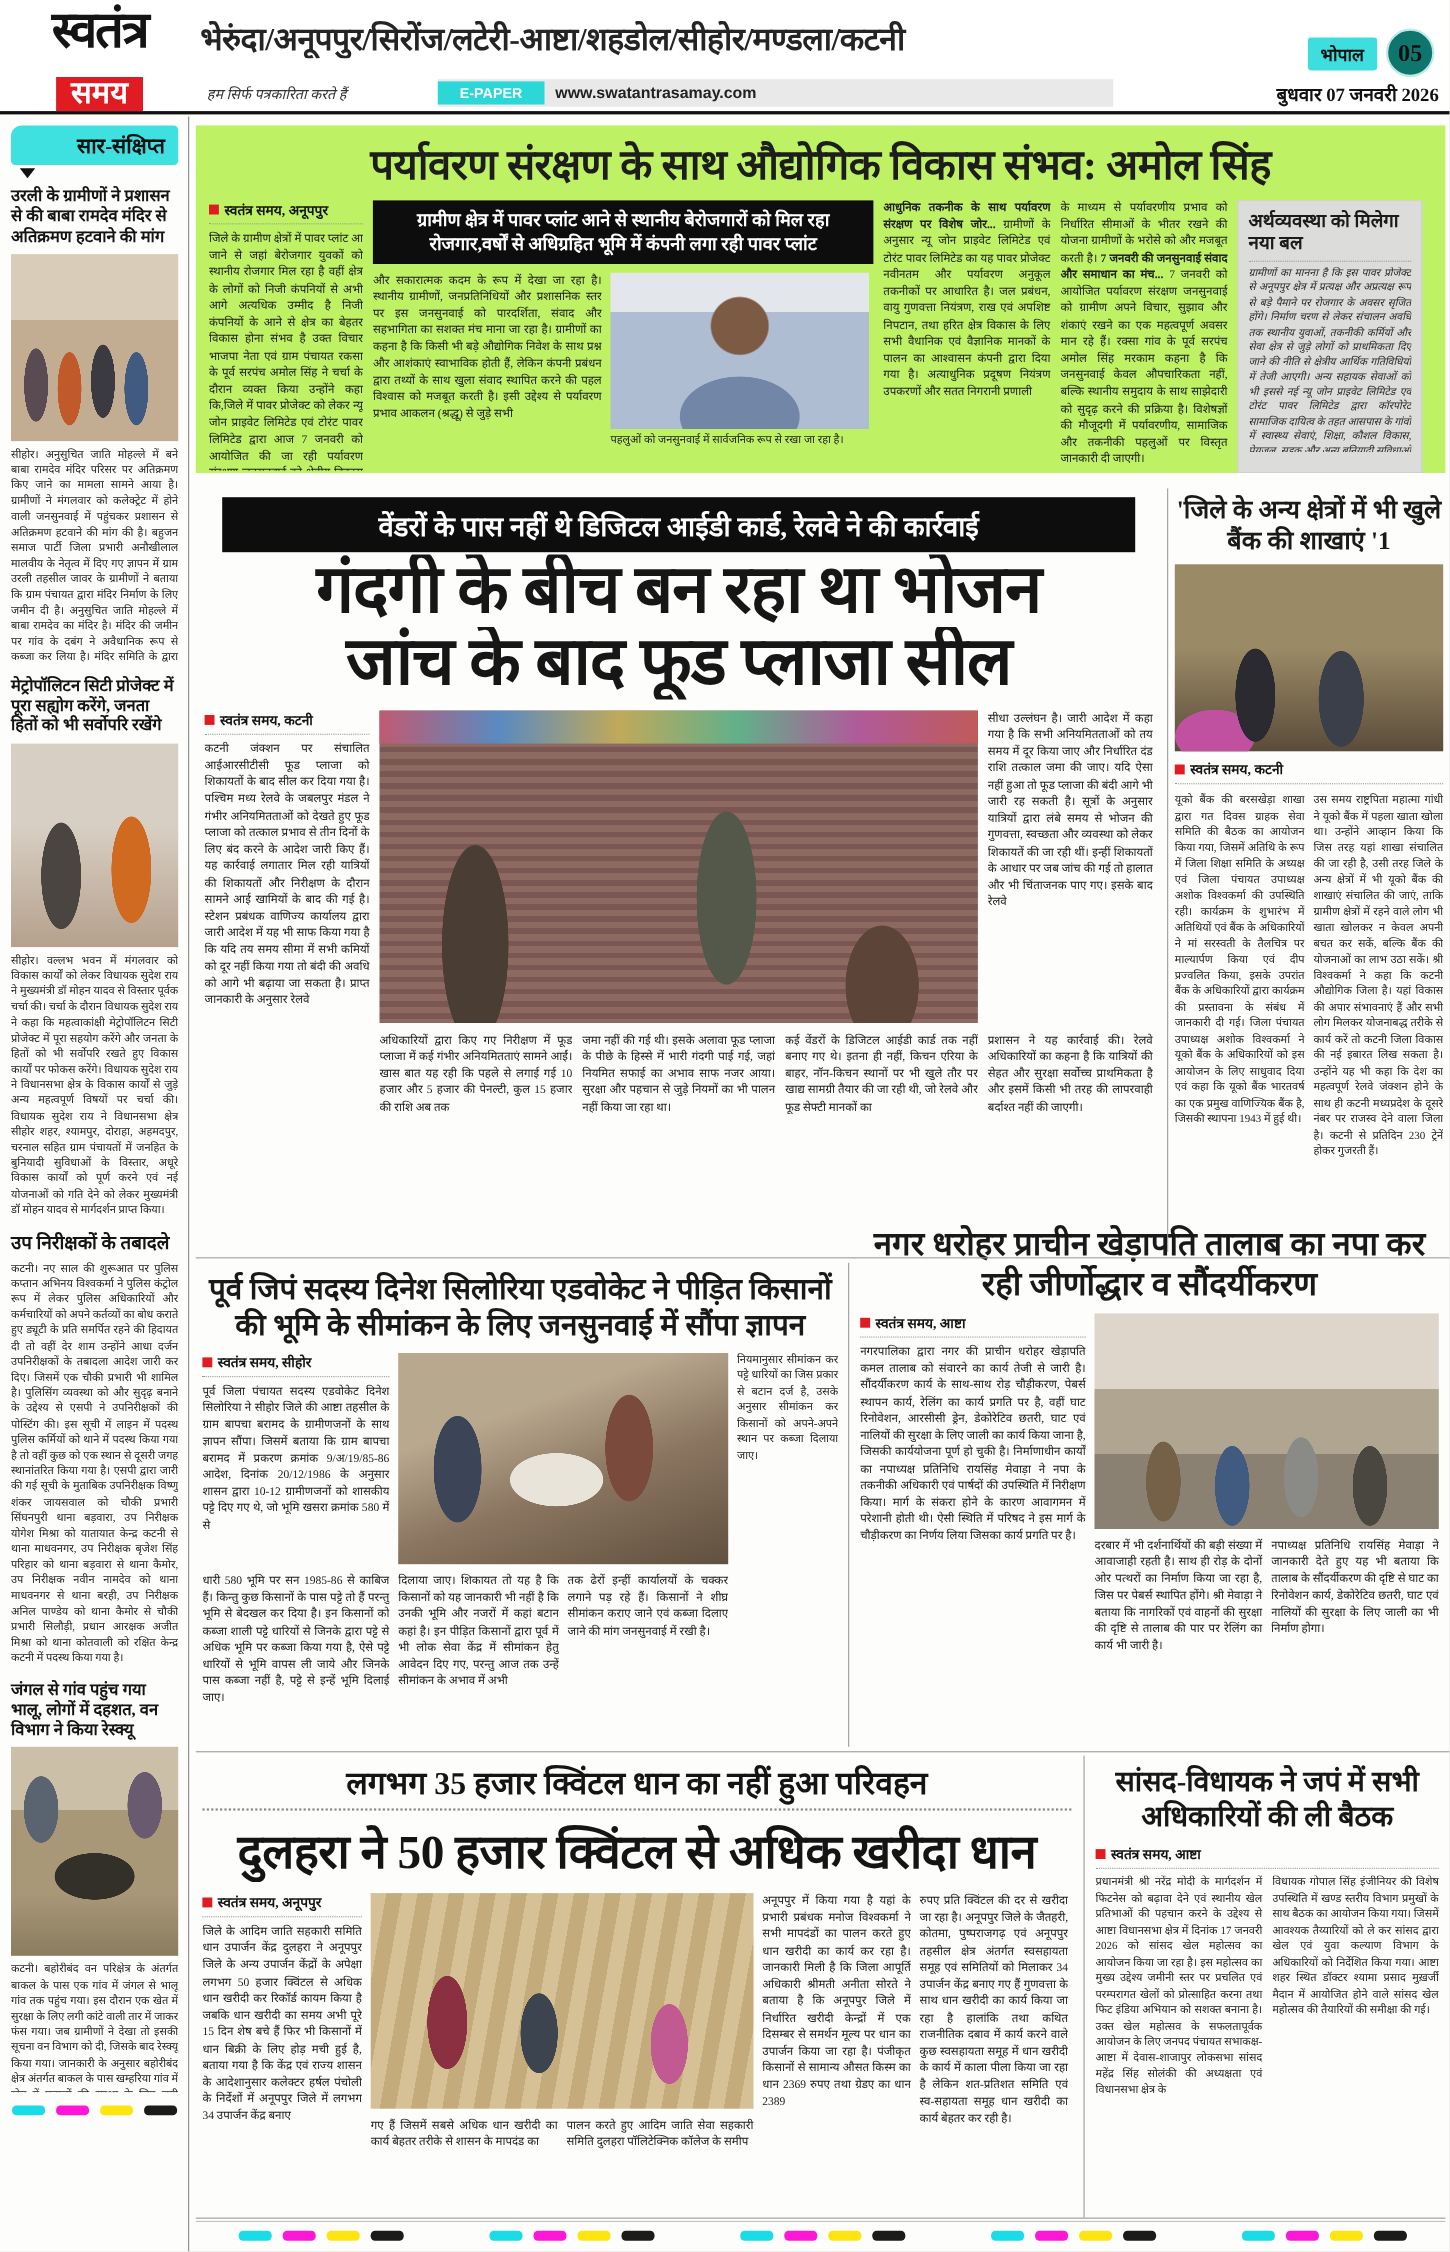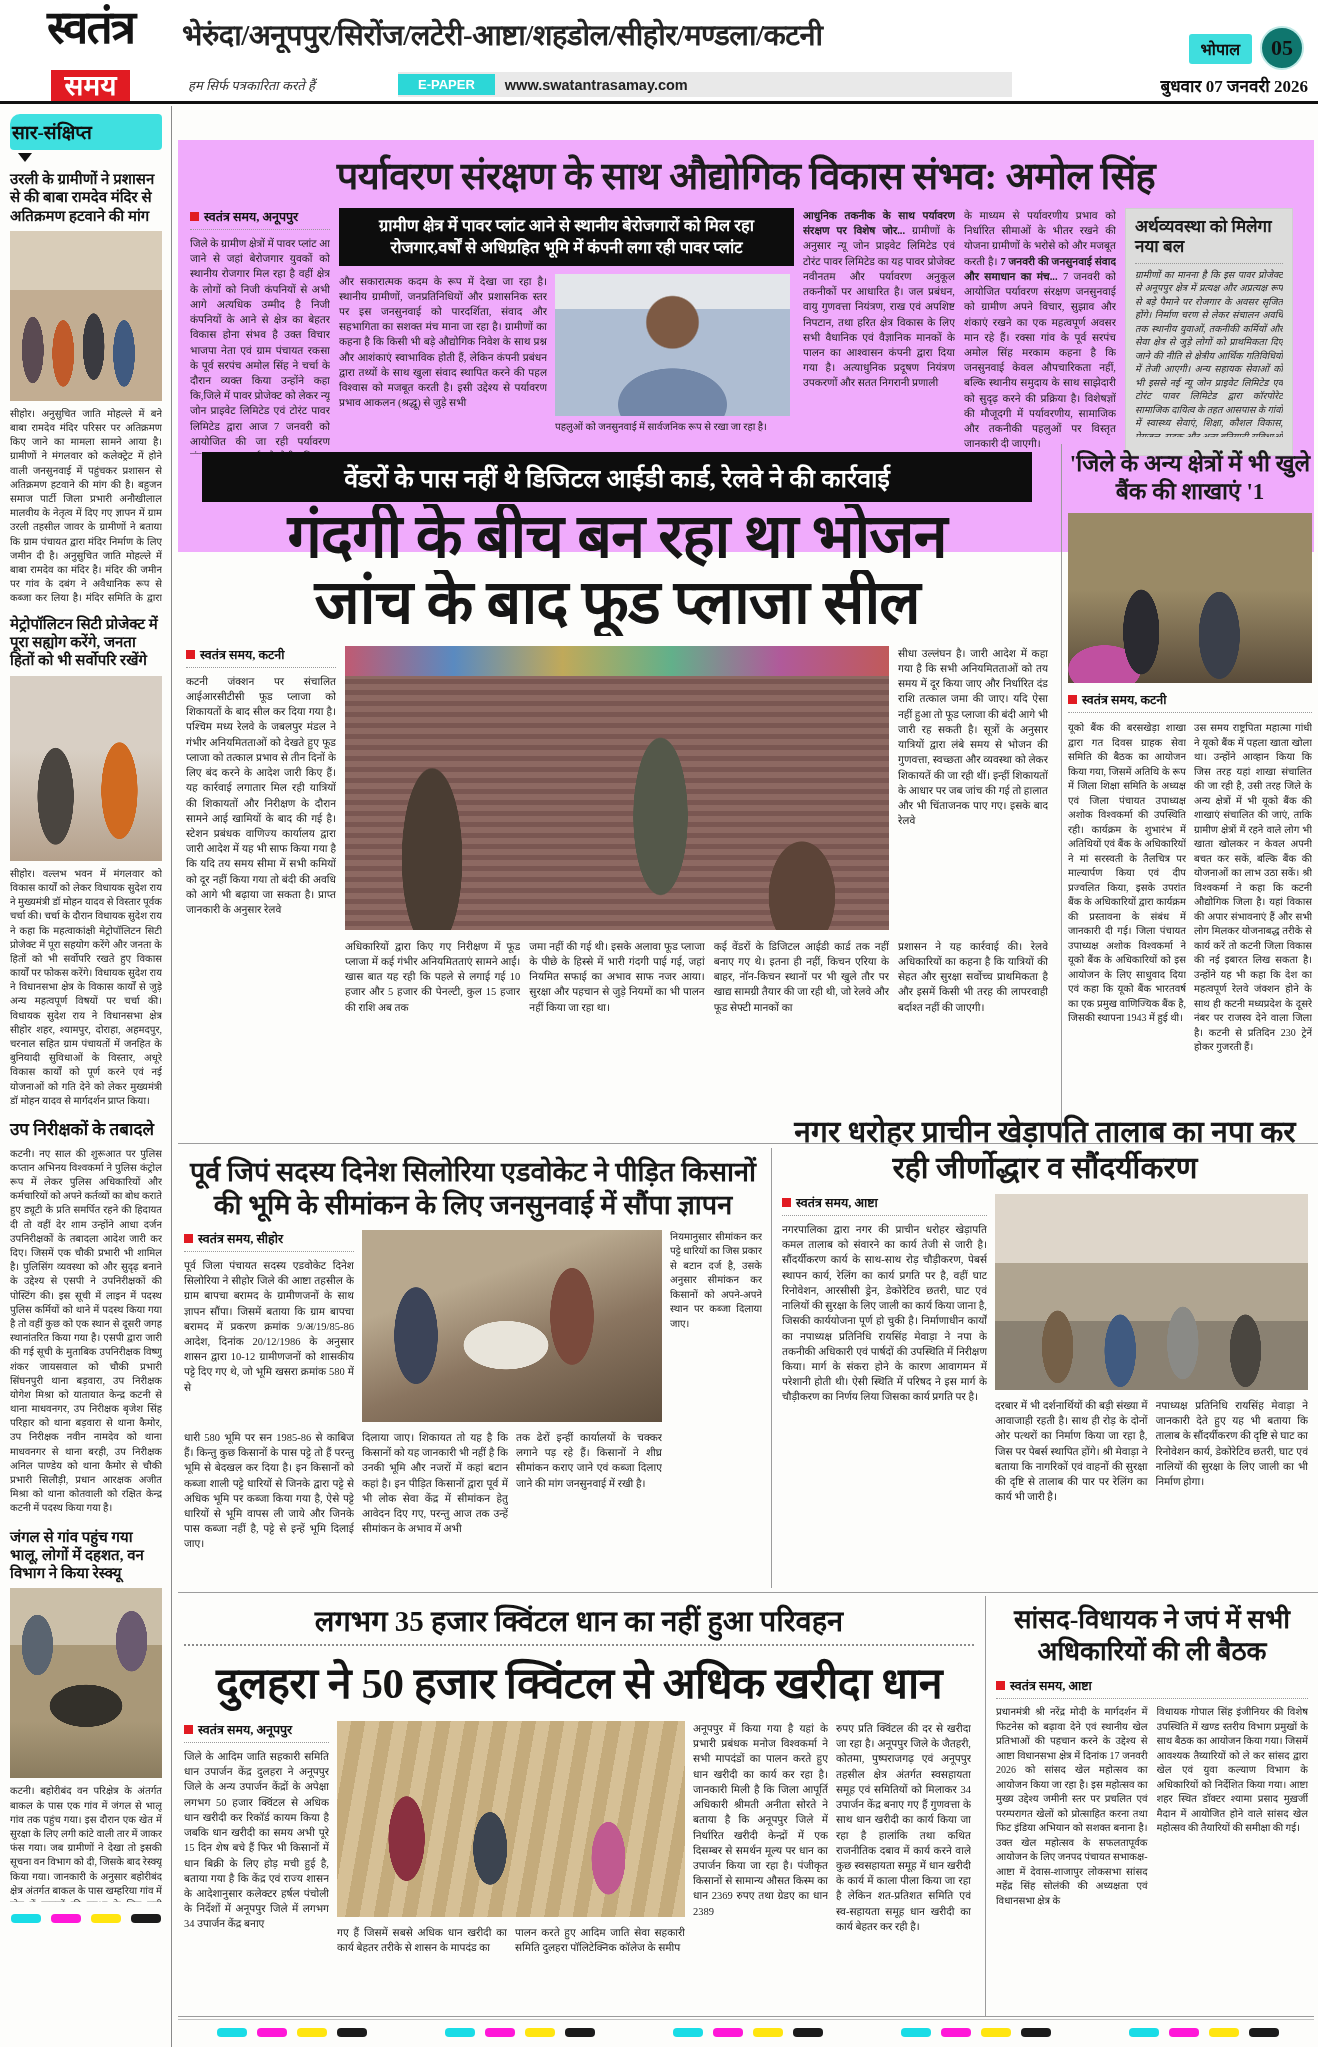"सार-संक्षिप्त" .sidebar-title { padding: 5px 2px -> 5px 12px; text-align: left -> right }
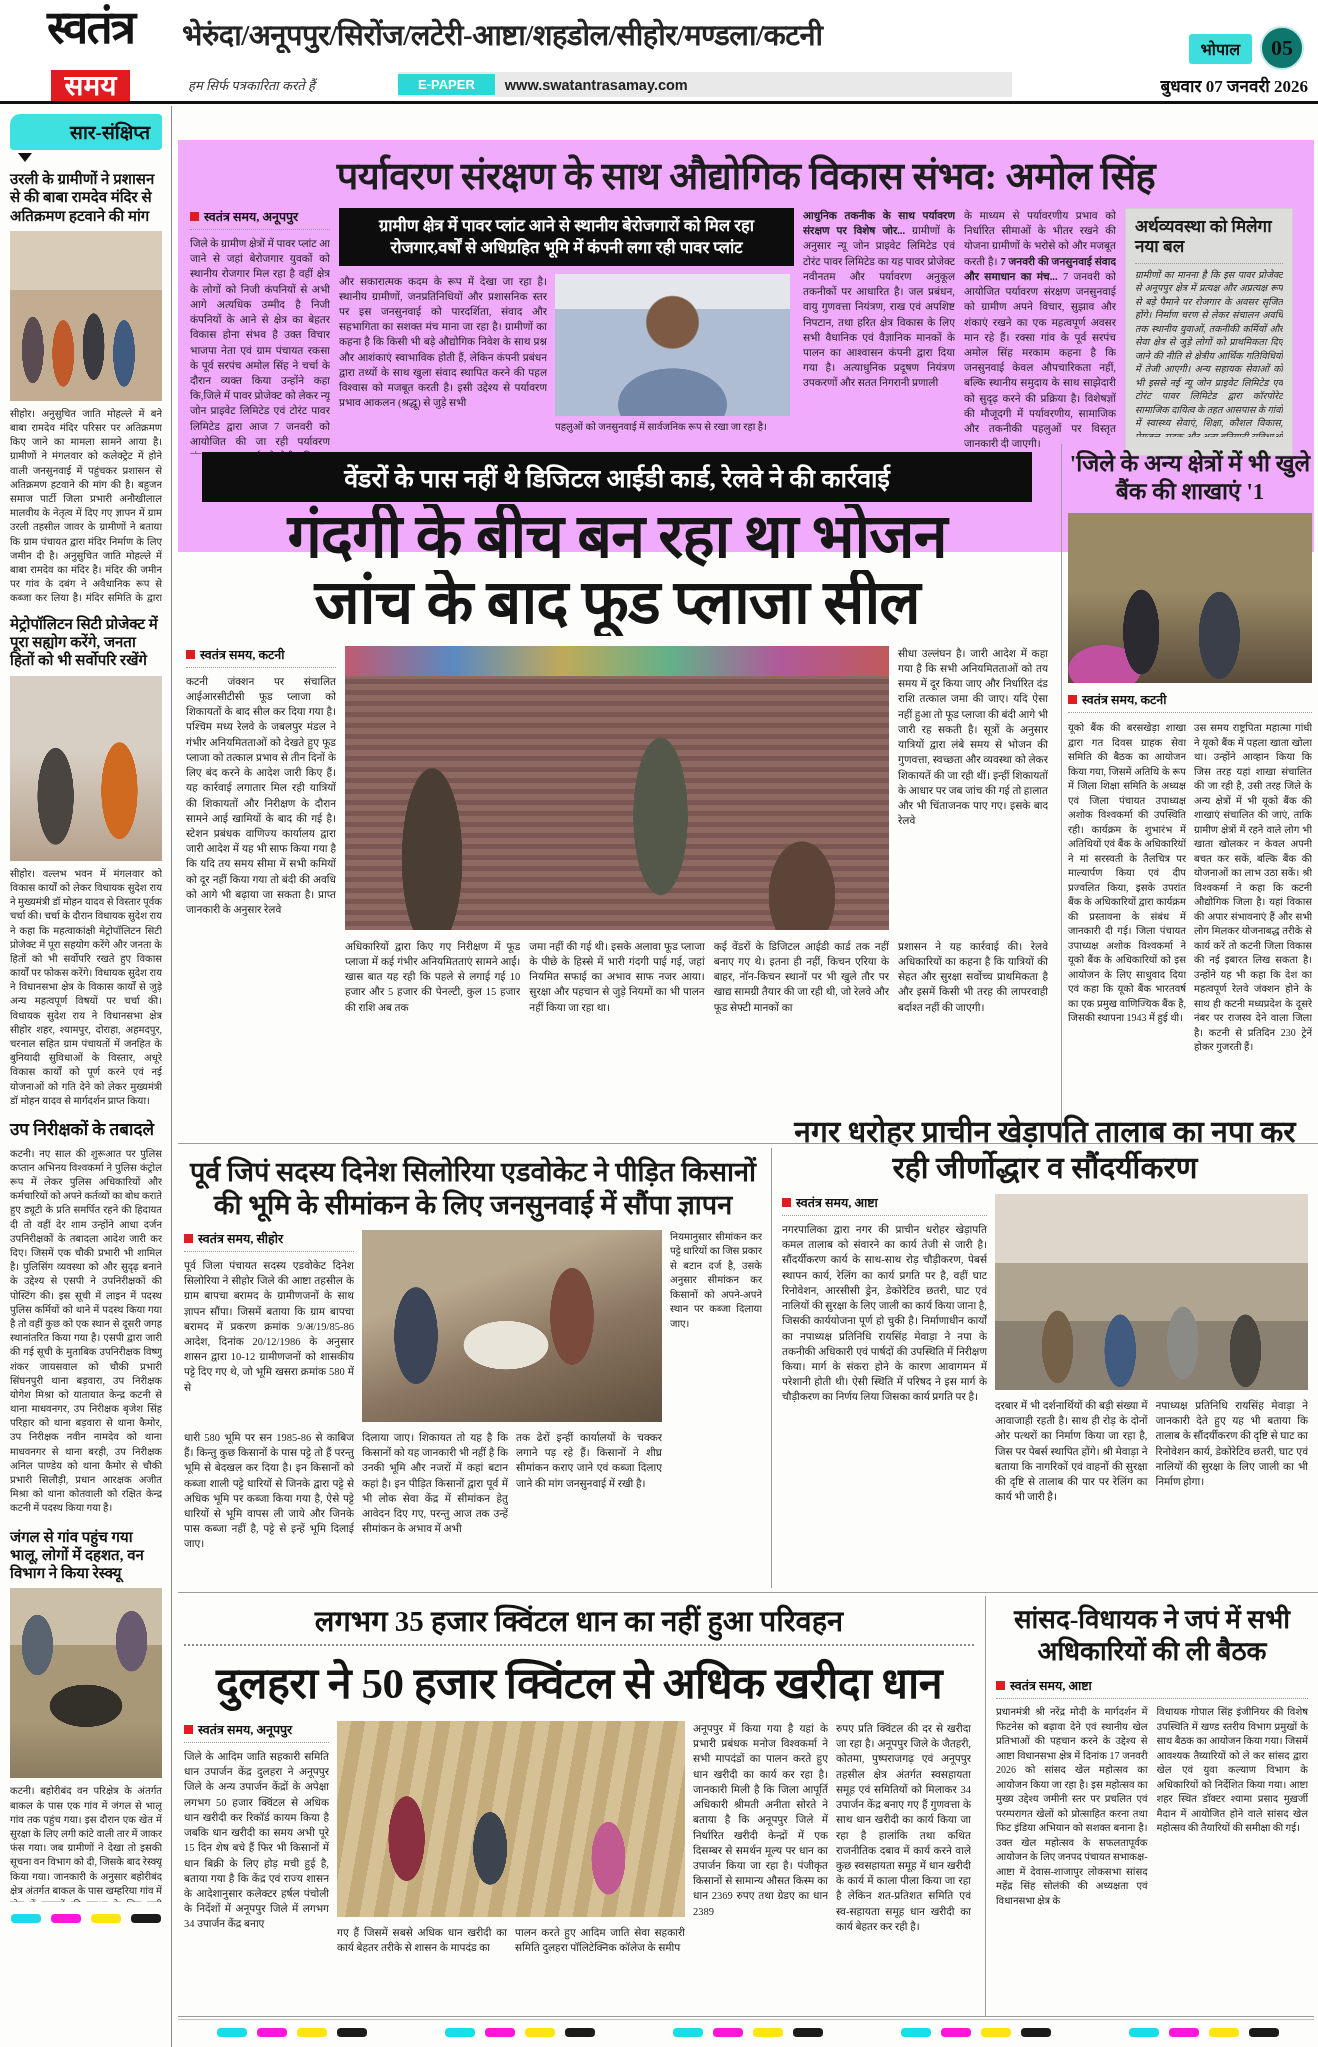"पर्यावरण संरक्षण के साथ औद्योगिक" .story-env { background: #f0abfc -> #bef264; height: 412px -> 316px; margin-top: 26px -> none }
